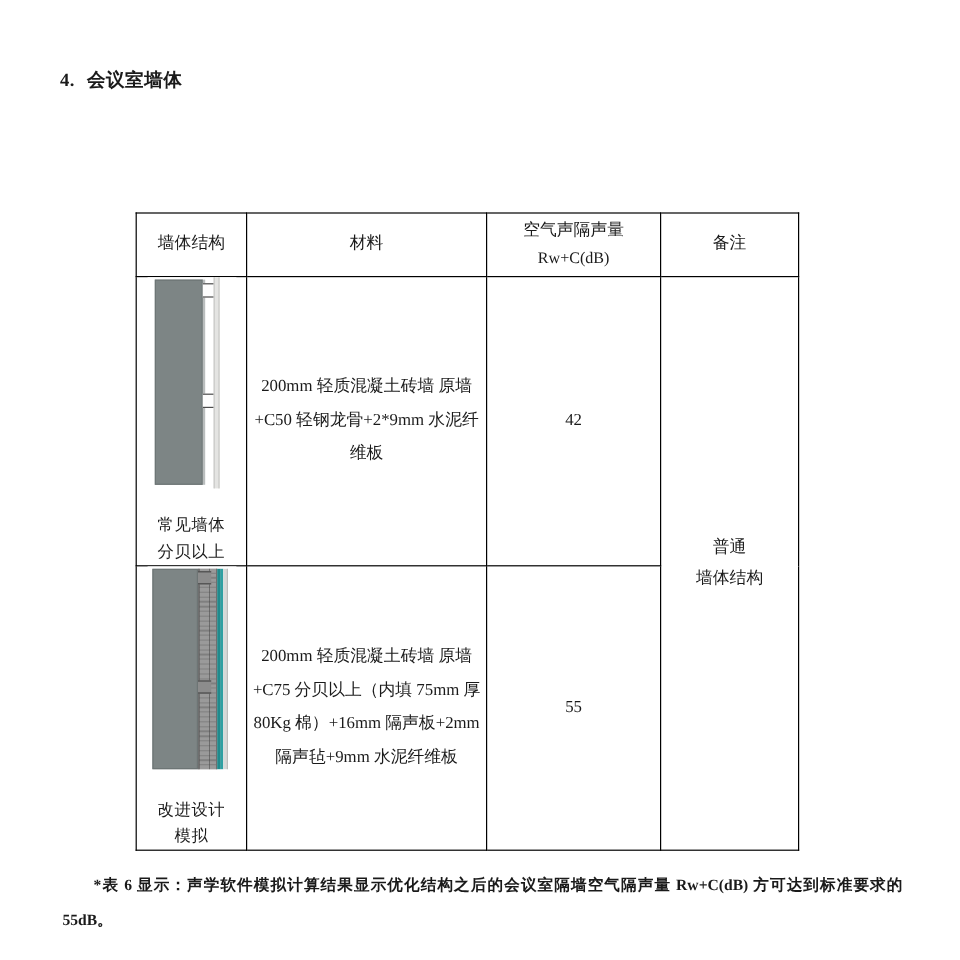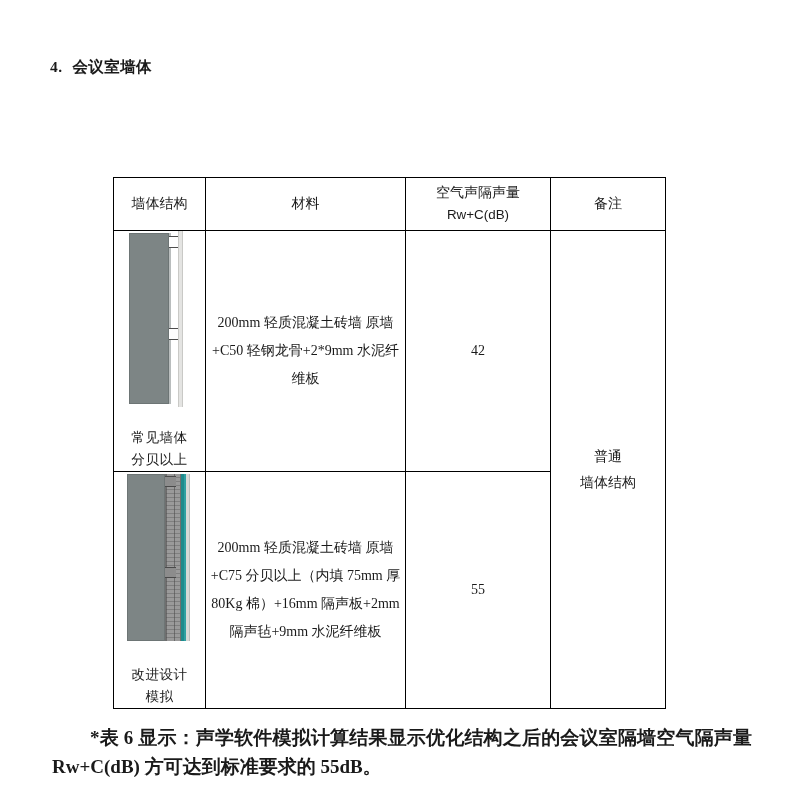"Rw+C(dB)" .hdr-sub { font-family: Liberation Sans, sans-serif -> Liberation Serif, serif }
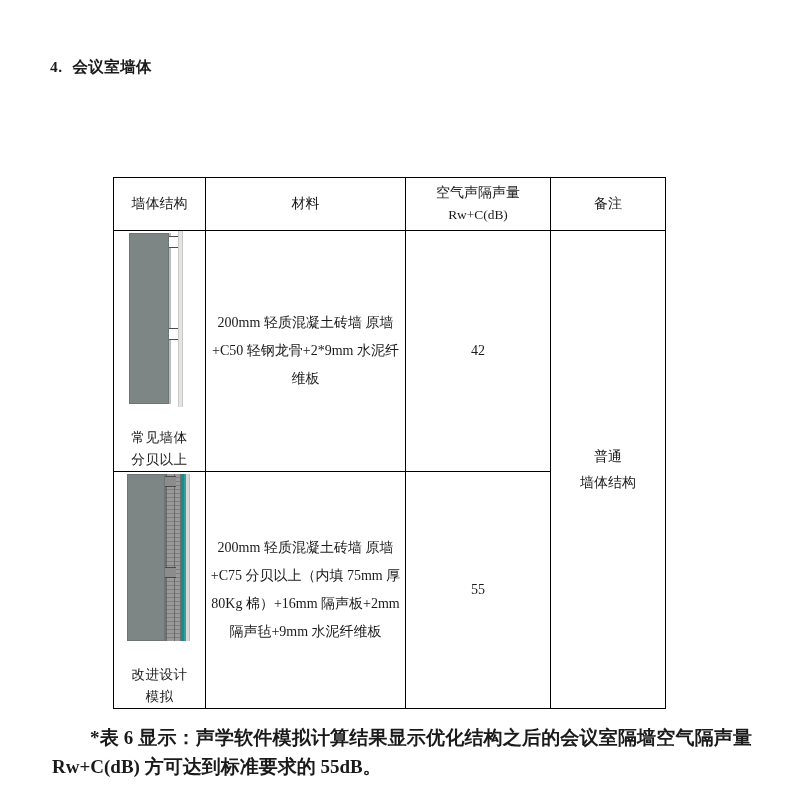"*表 6 显示：声学软件模拟计算结果显示优化结构之后的会议室隔墙空气隔声量" .footnote { font-size: 19px -> 13px }
